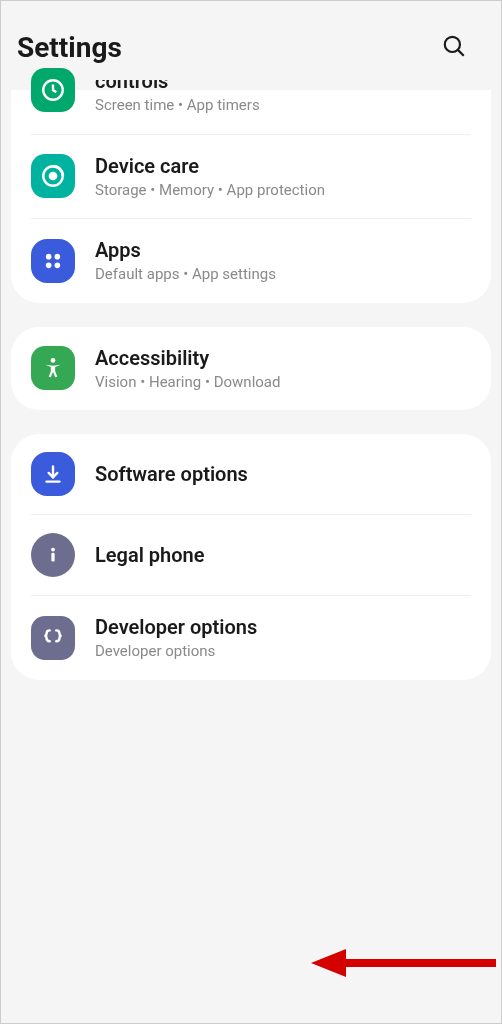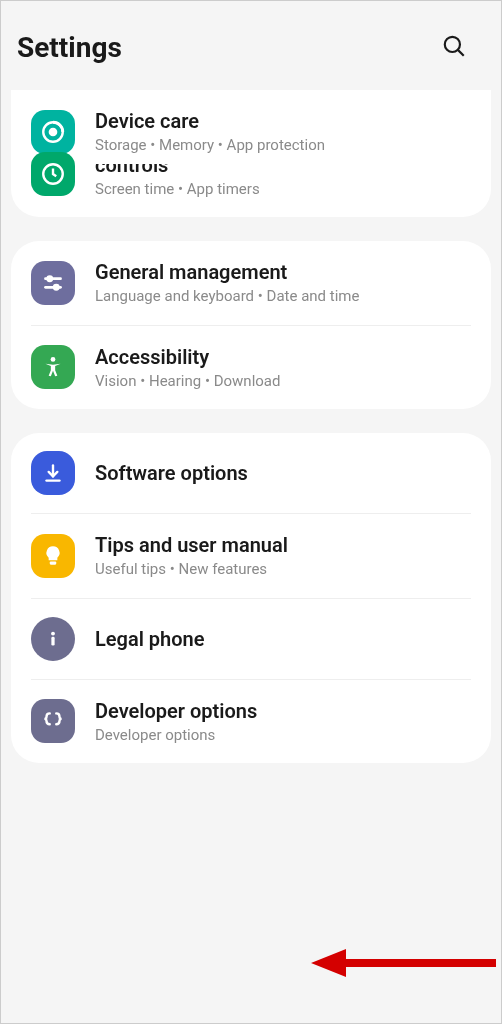"Device care" div.row { order: before "controls" -> after "controls" }
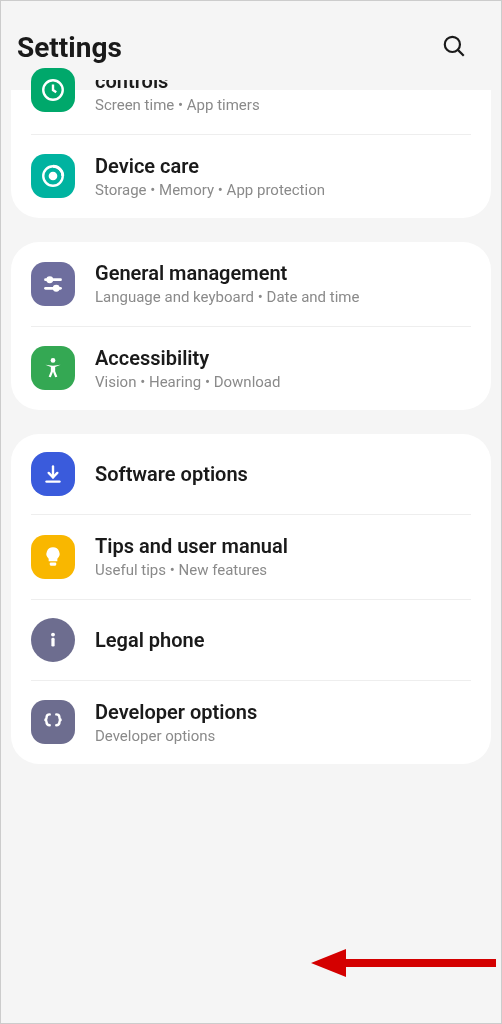"Apps" div.row { html: none -> <div> <div> <svg> <circle></circle> <circle></circle> <circle></circle> <circle></circle> </svg> </div> <div> <div>Apps</div> <div>Default apps • App settings</div> </div> </div> }
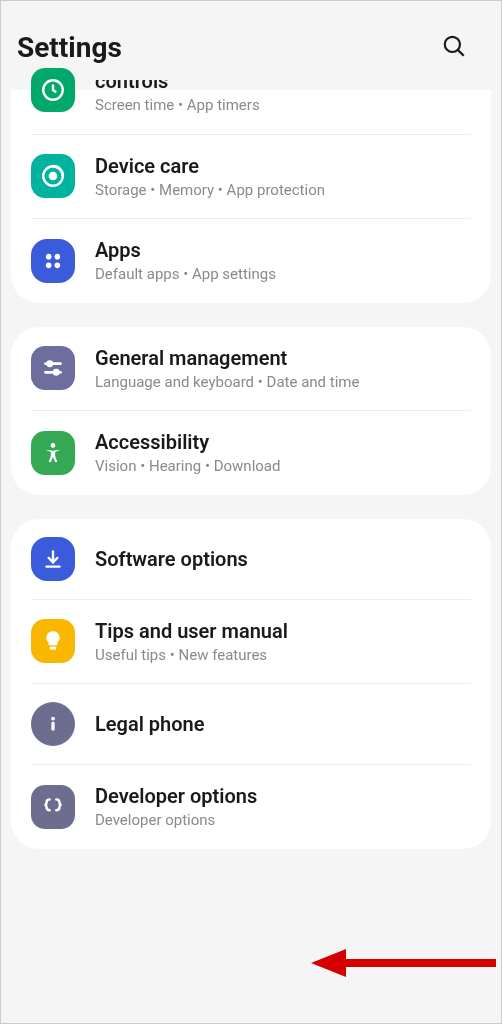"General management" div.row { html: <div> <div> <svg> <line></line> <circle></circle> <line></line> <circle></circle> </svg> </div> <div> <div>General management</div> <div>Language and keyboard • Date and time</div> </div> </div> -> none }
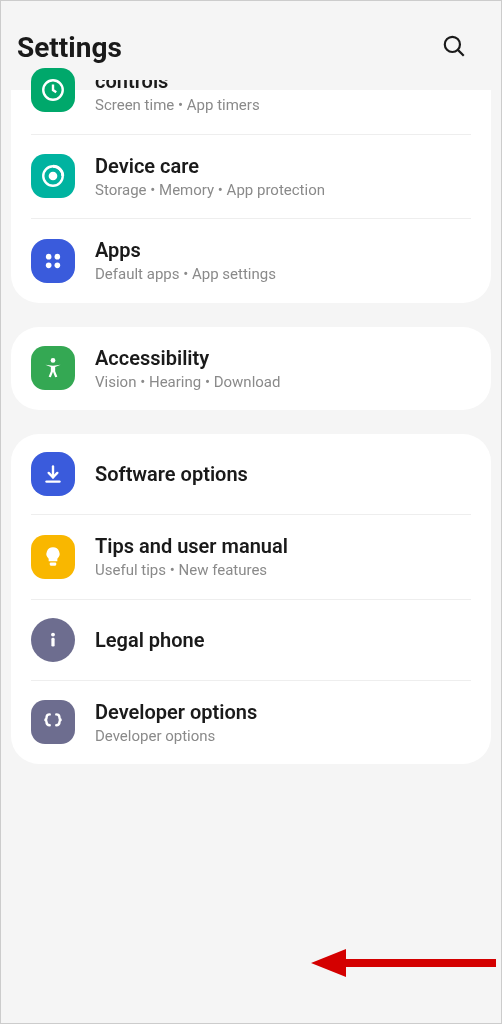"Tips and user manual" div.row { html: <div> <div> <svg> <path></path> <rect></rect> </svg> </div> <div> <div>Tips and user manual</div> <div>Useful tips • New features</div> </div> </div> -> none }
